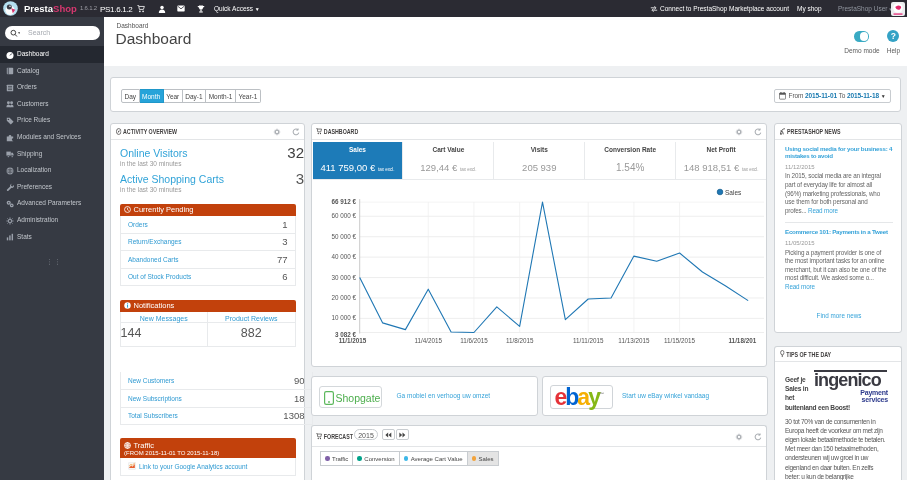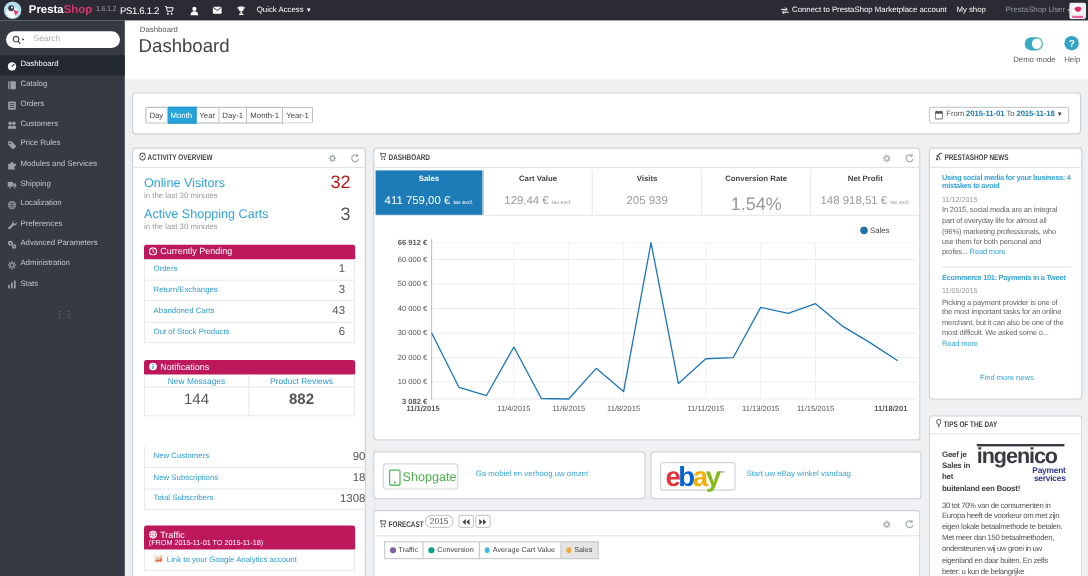"Online Visitors" div { right: 12px -> 0 }
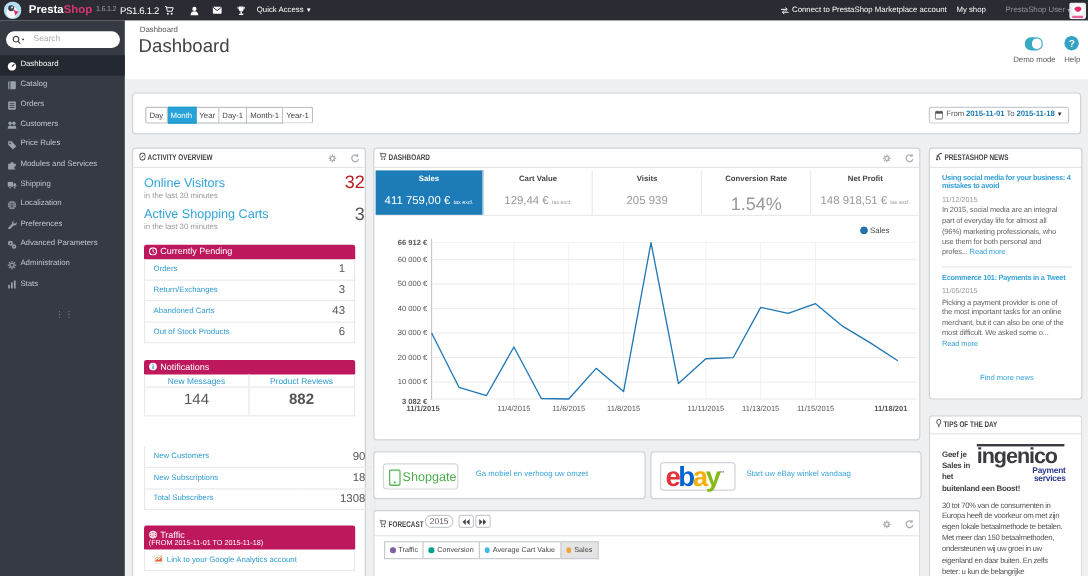"32" span { color: #b91c1c -> #404040 }
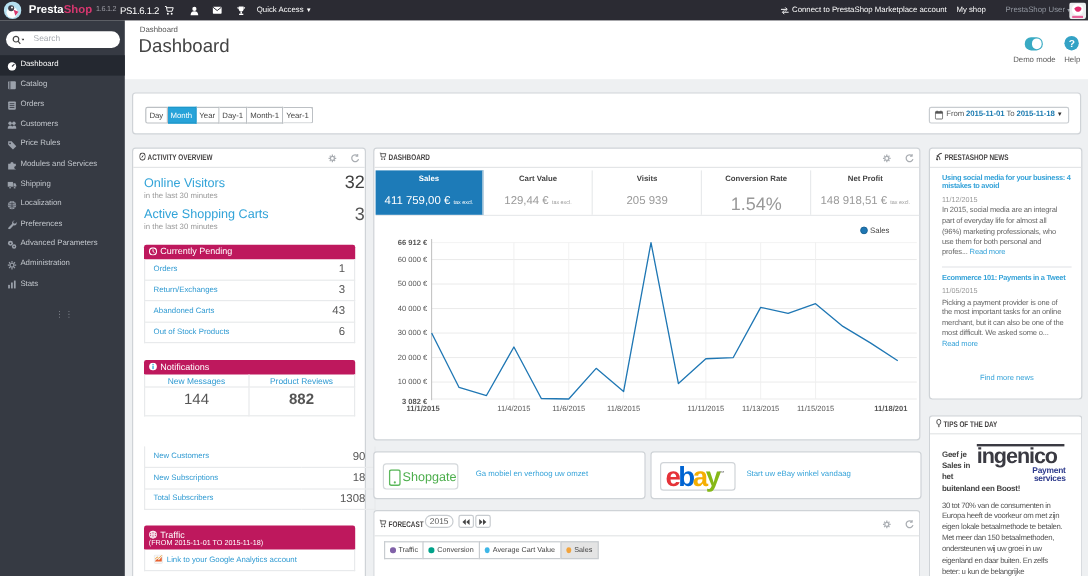"1.54%" div { font-size: 15px -> 10px }
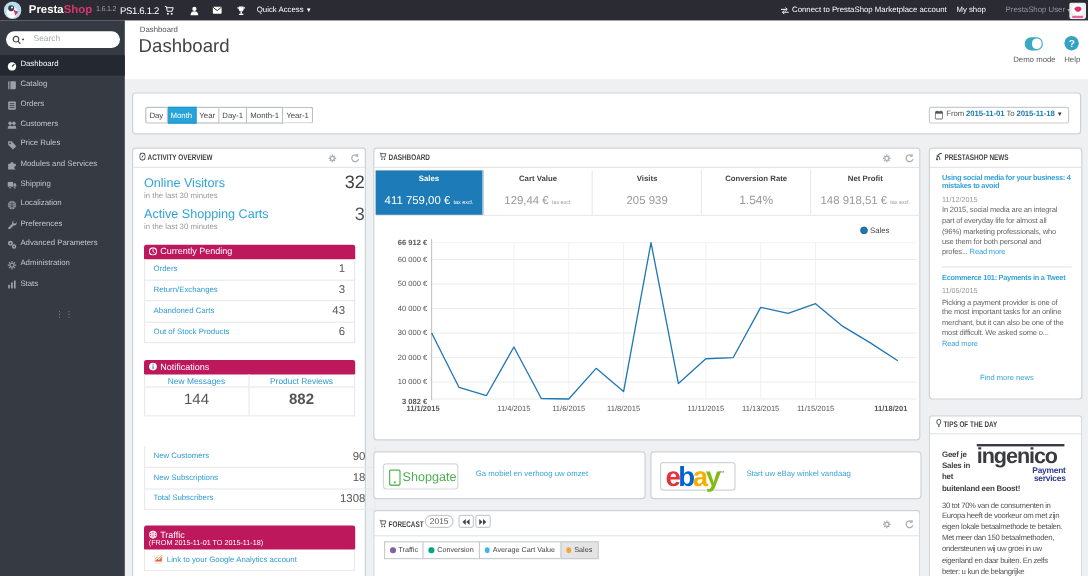"Currently Pending" .bluebar { background: #be185d -> #c2410c }
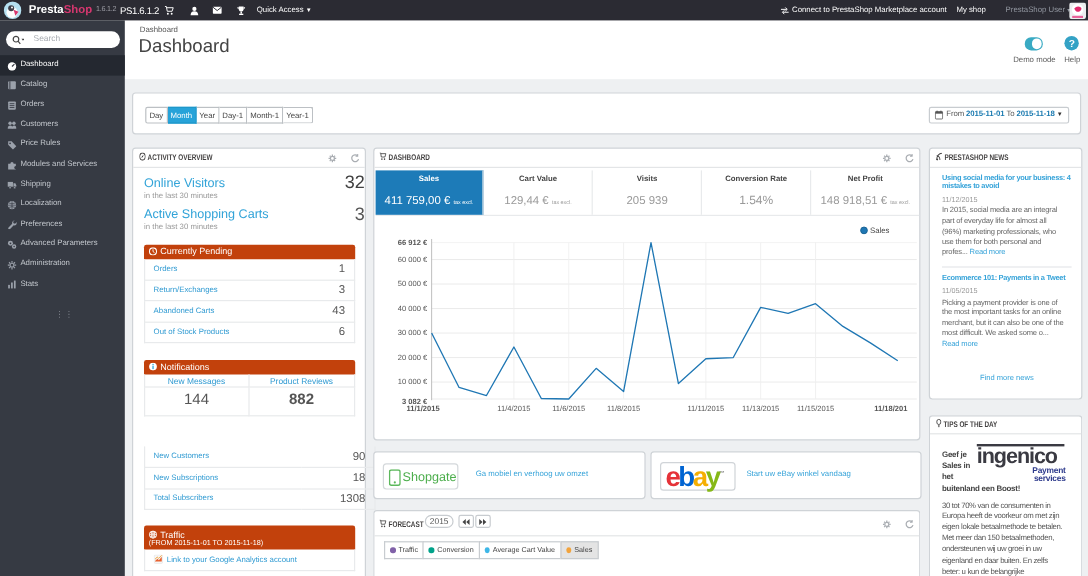"43" td.vl { text: 43 -> 77 }
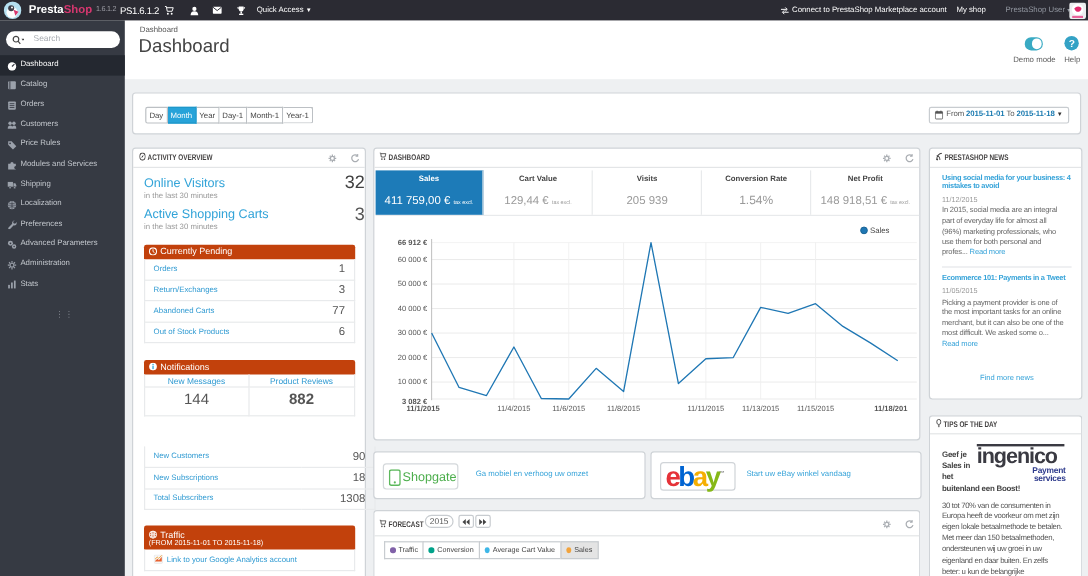"144" td { text-align: center -> left }
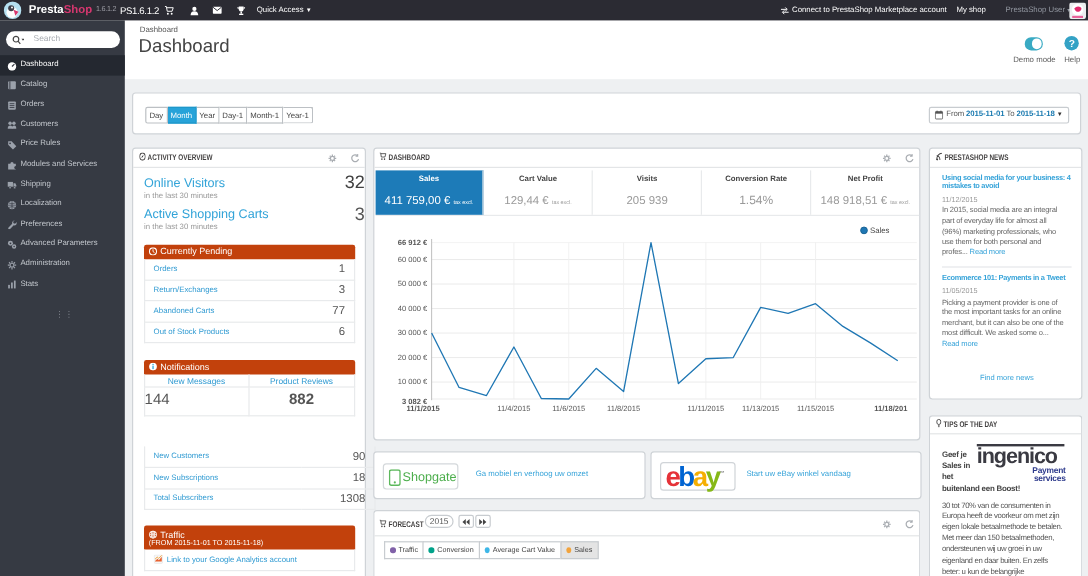"882" td { font-weight: bold -> none }
